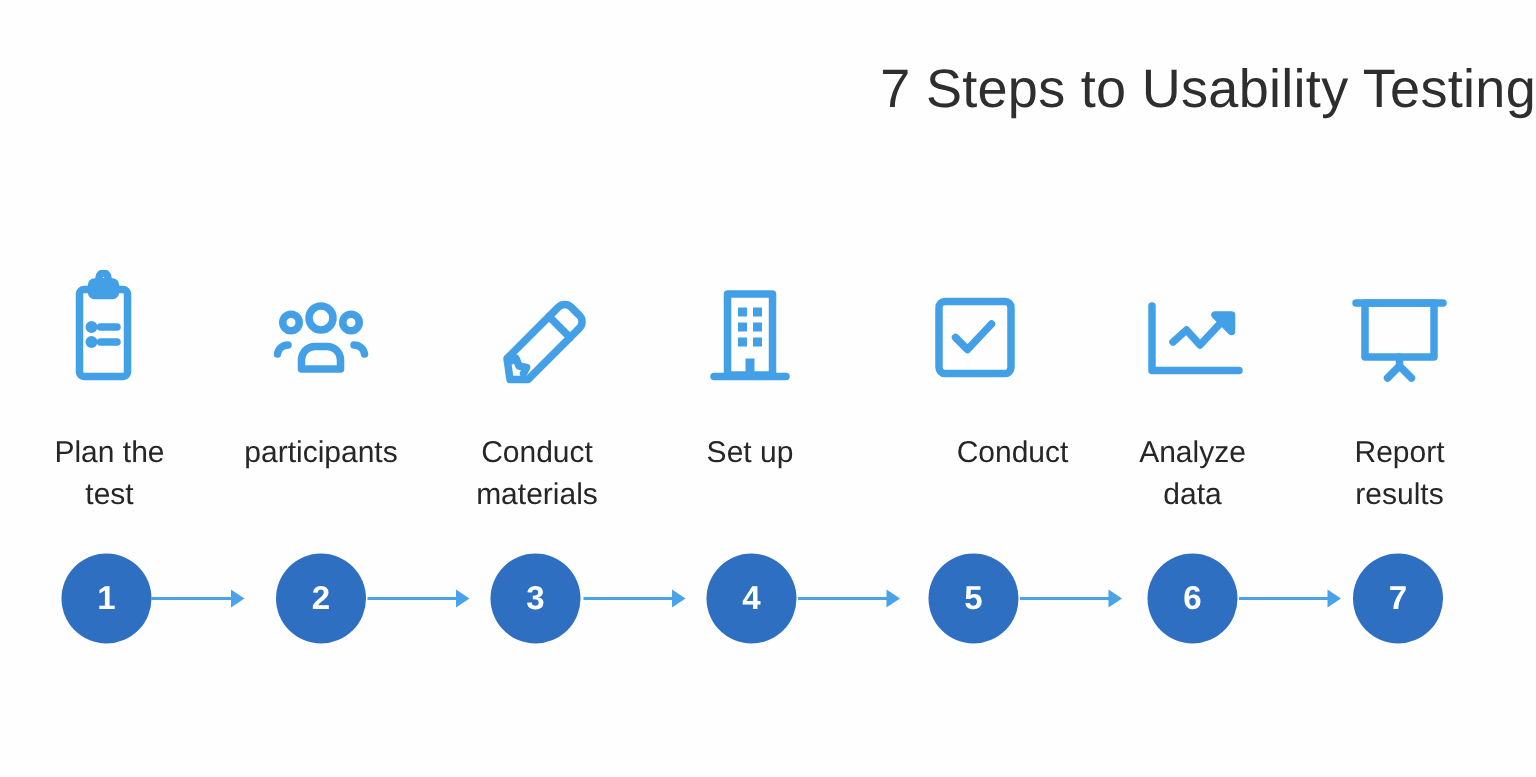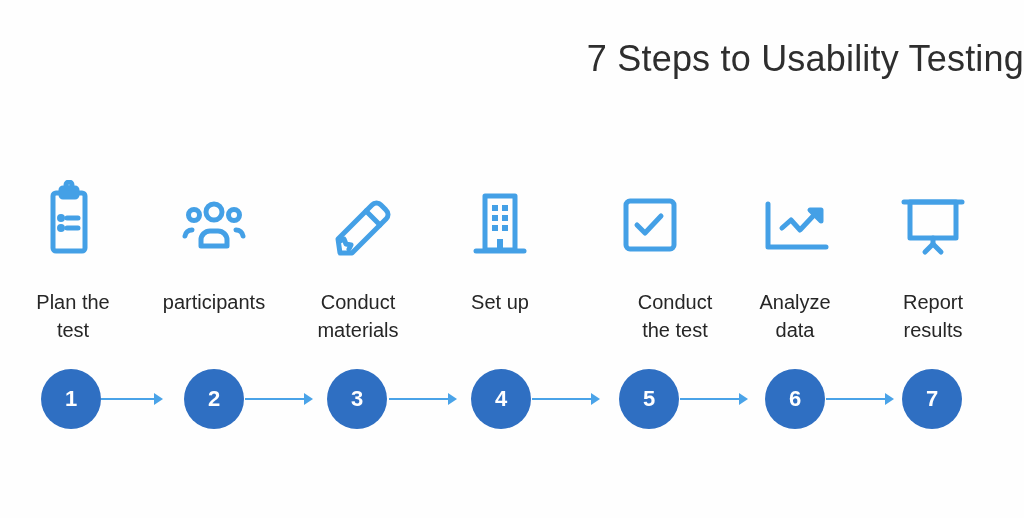"the test" div { html: <div>the test</div> -> none }
